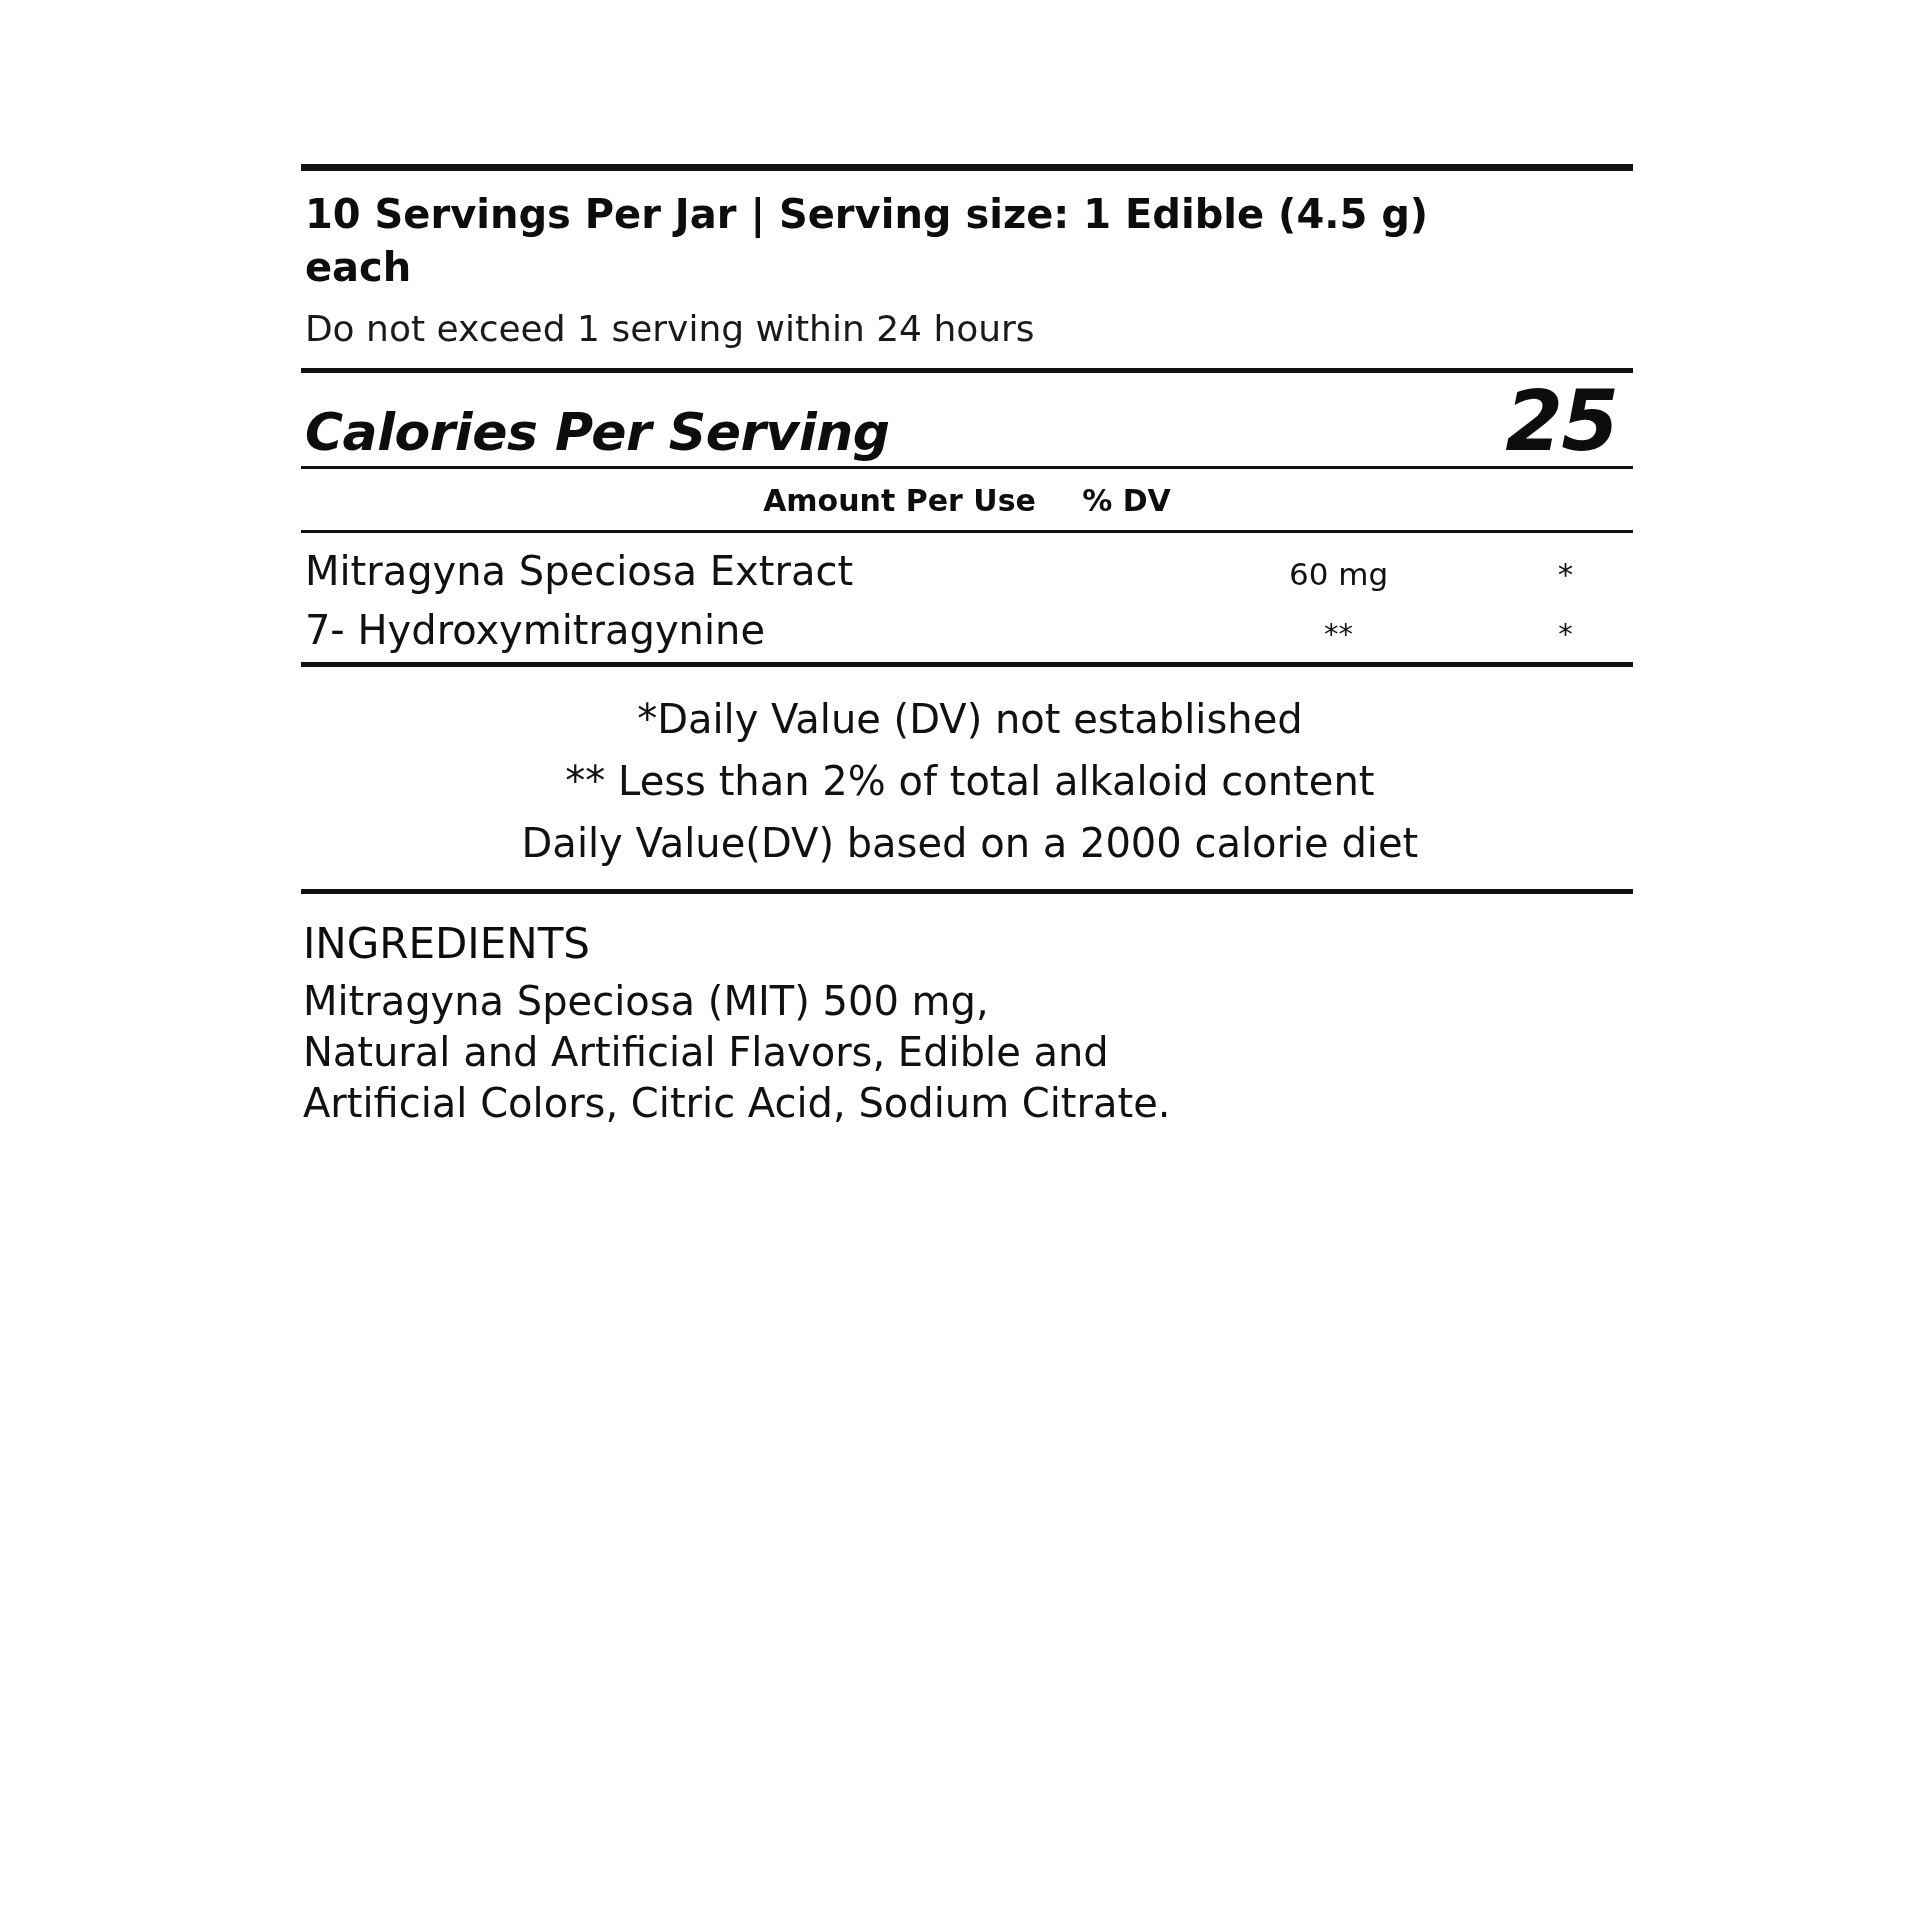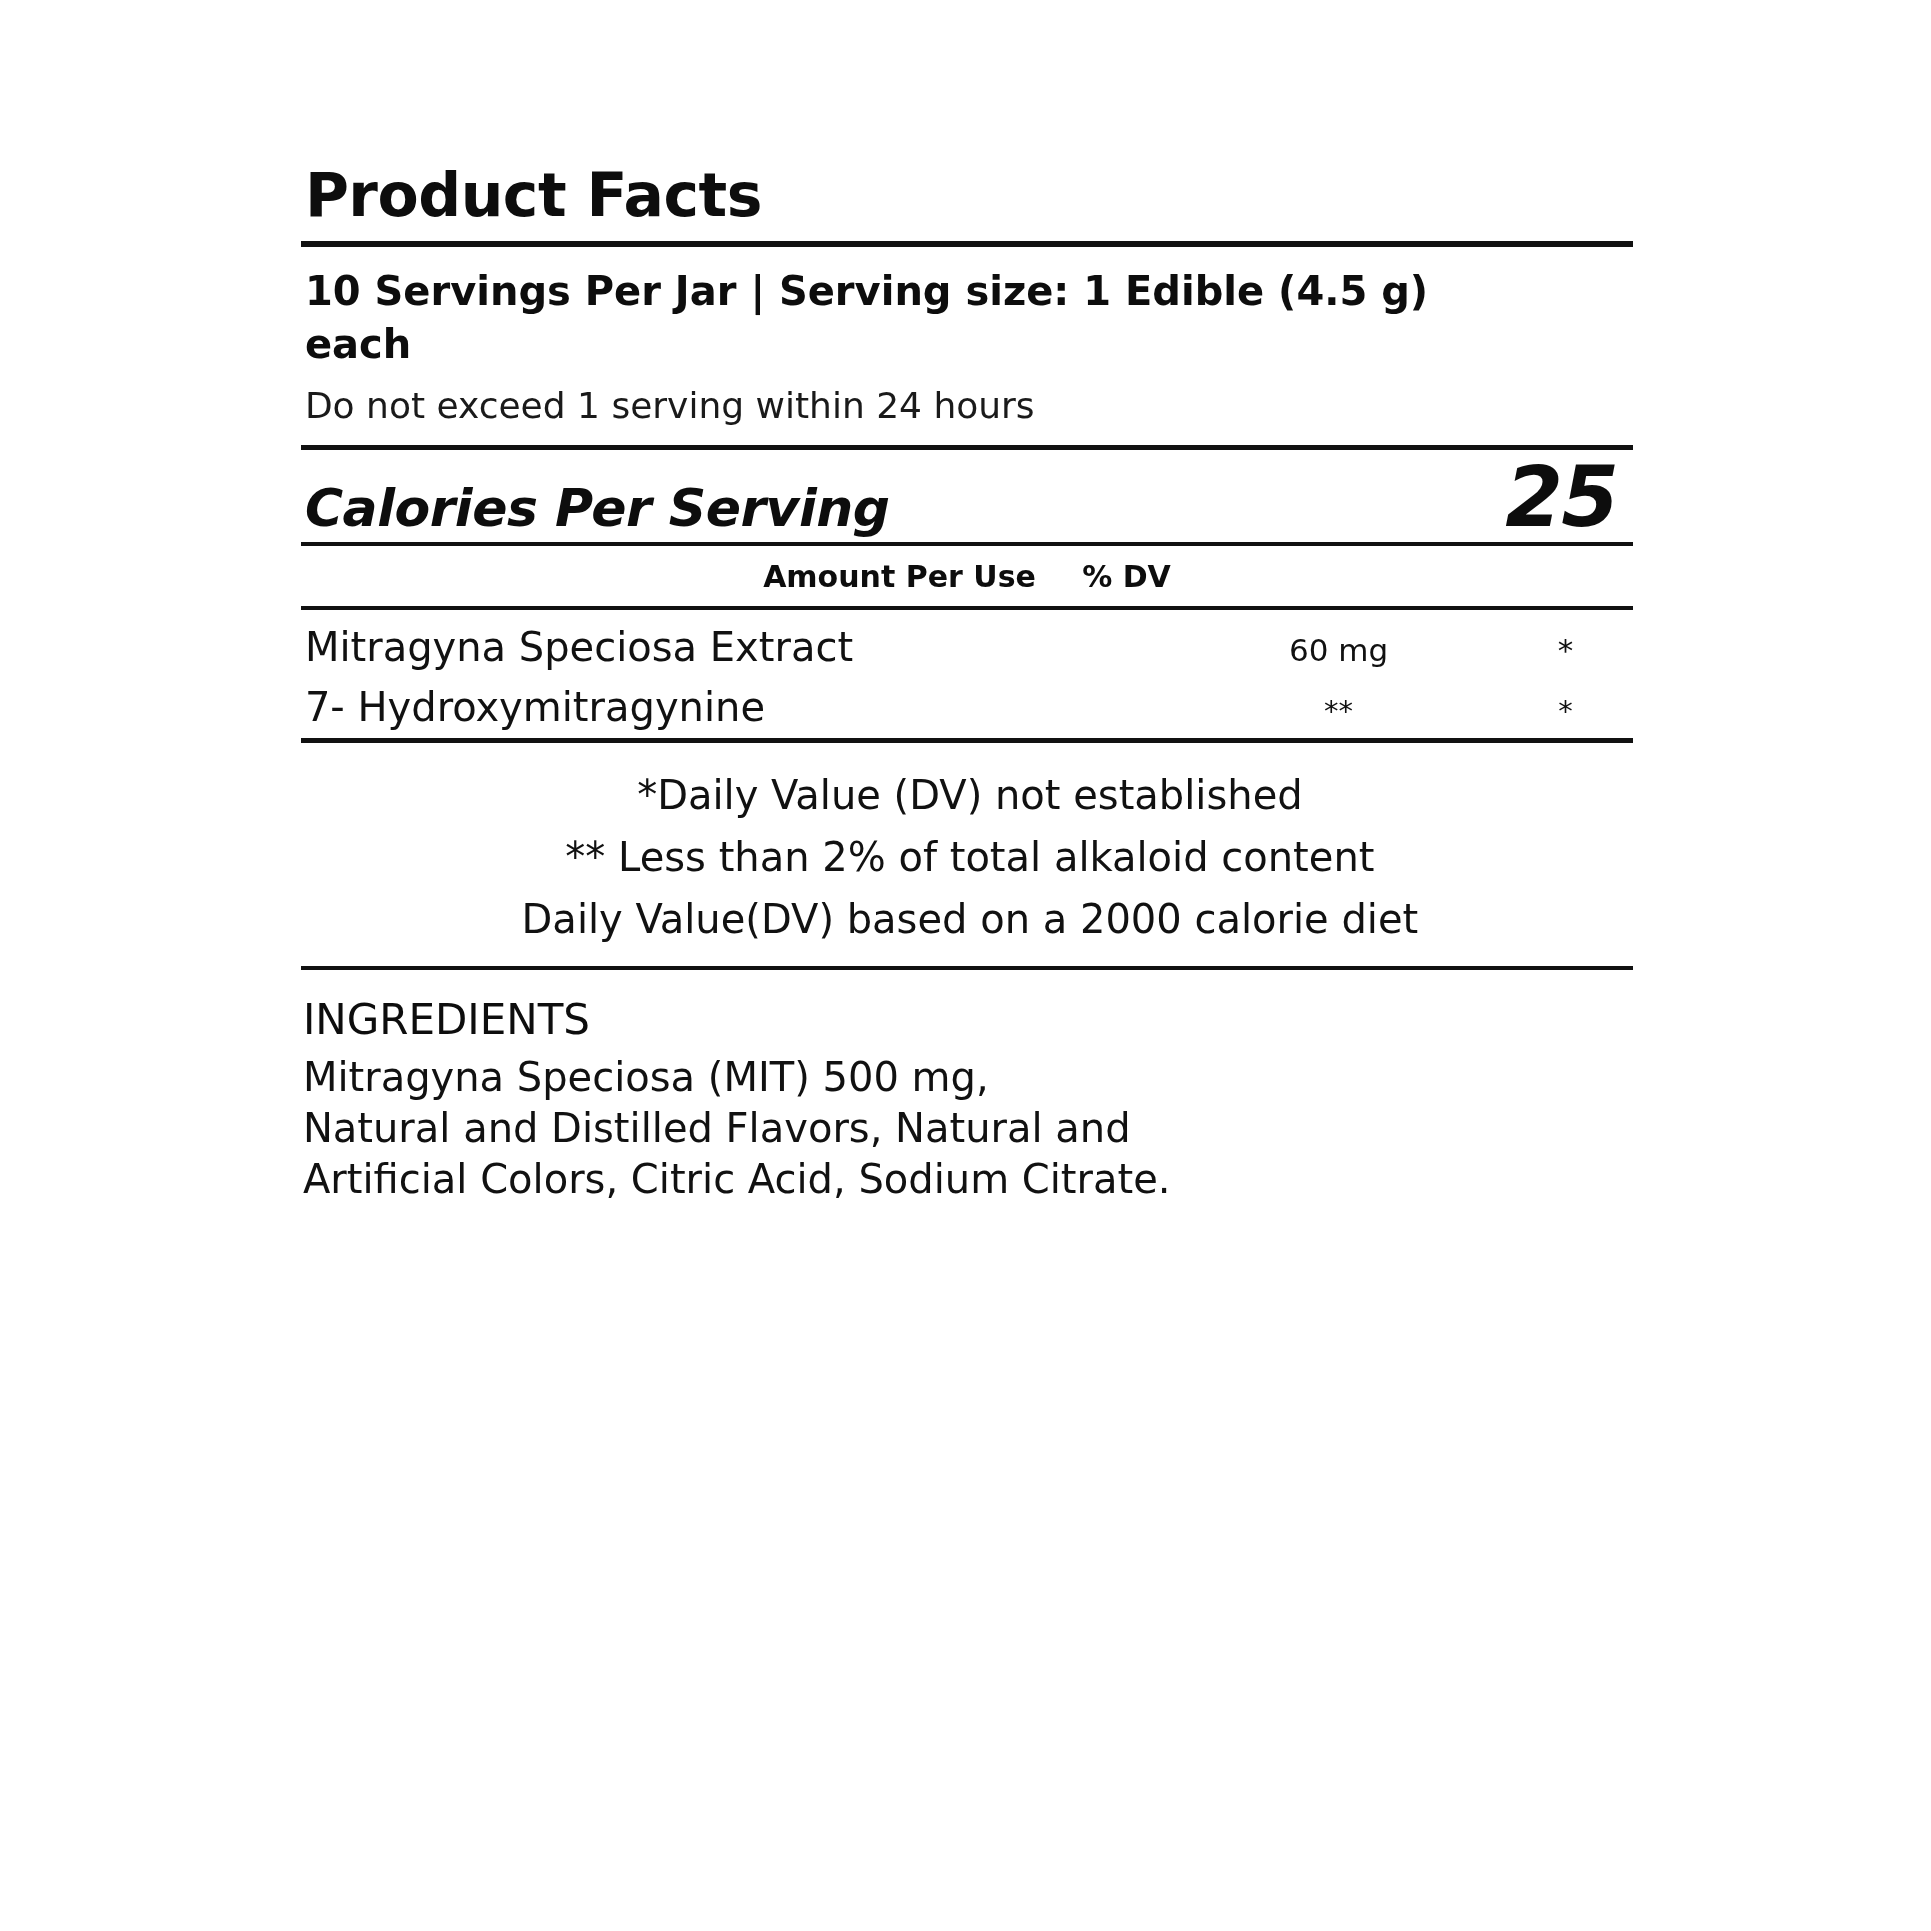"Product Facts" div.title { html: <div>Product Facts</div> -> none }
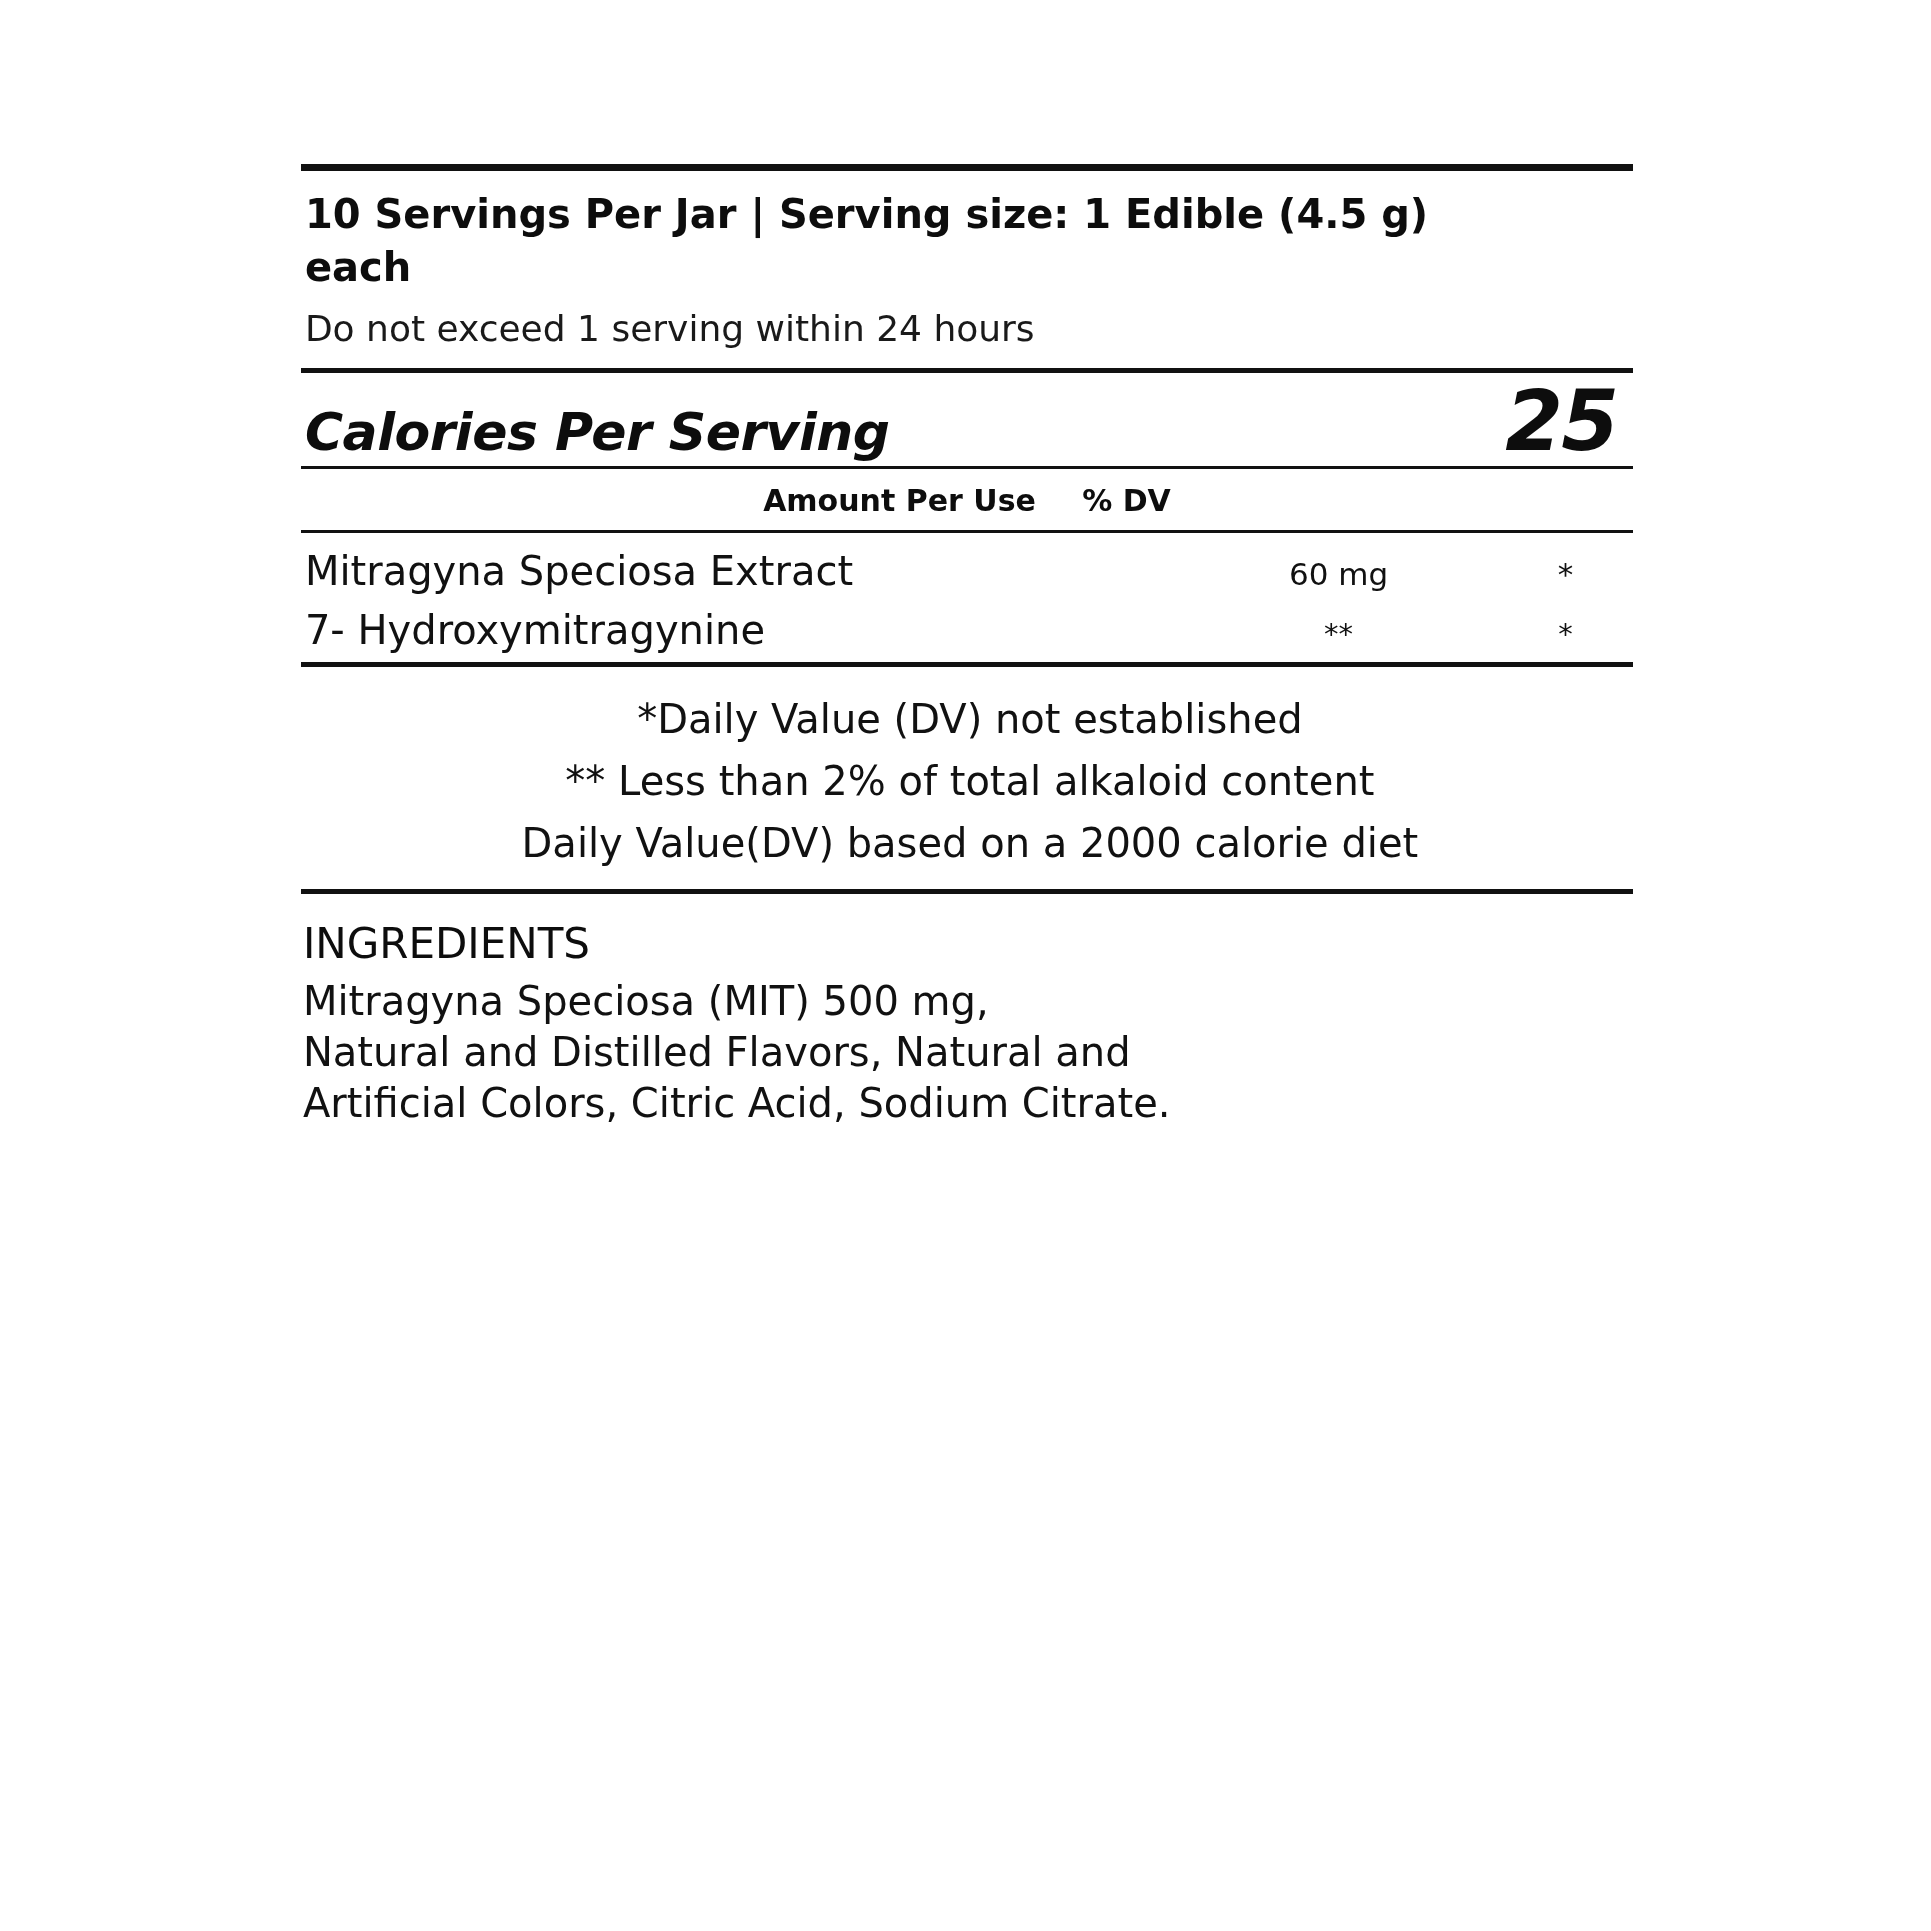"Natural and Distilled Flavors, Natural" span.ing-line { text: Distilled Flavors, Natural -> Artificial Flavors, Edible }
